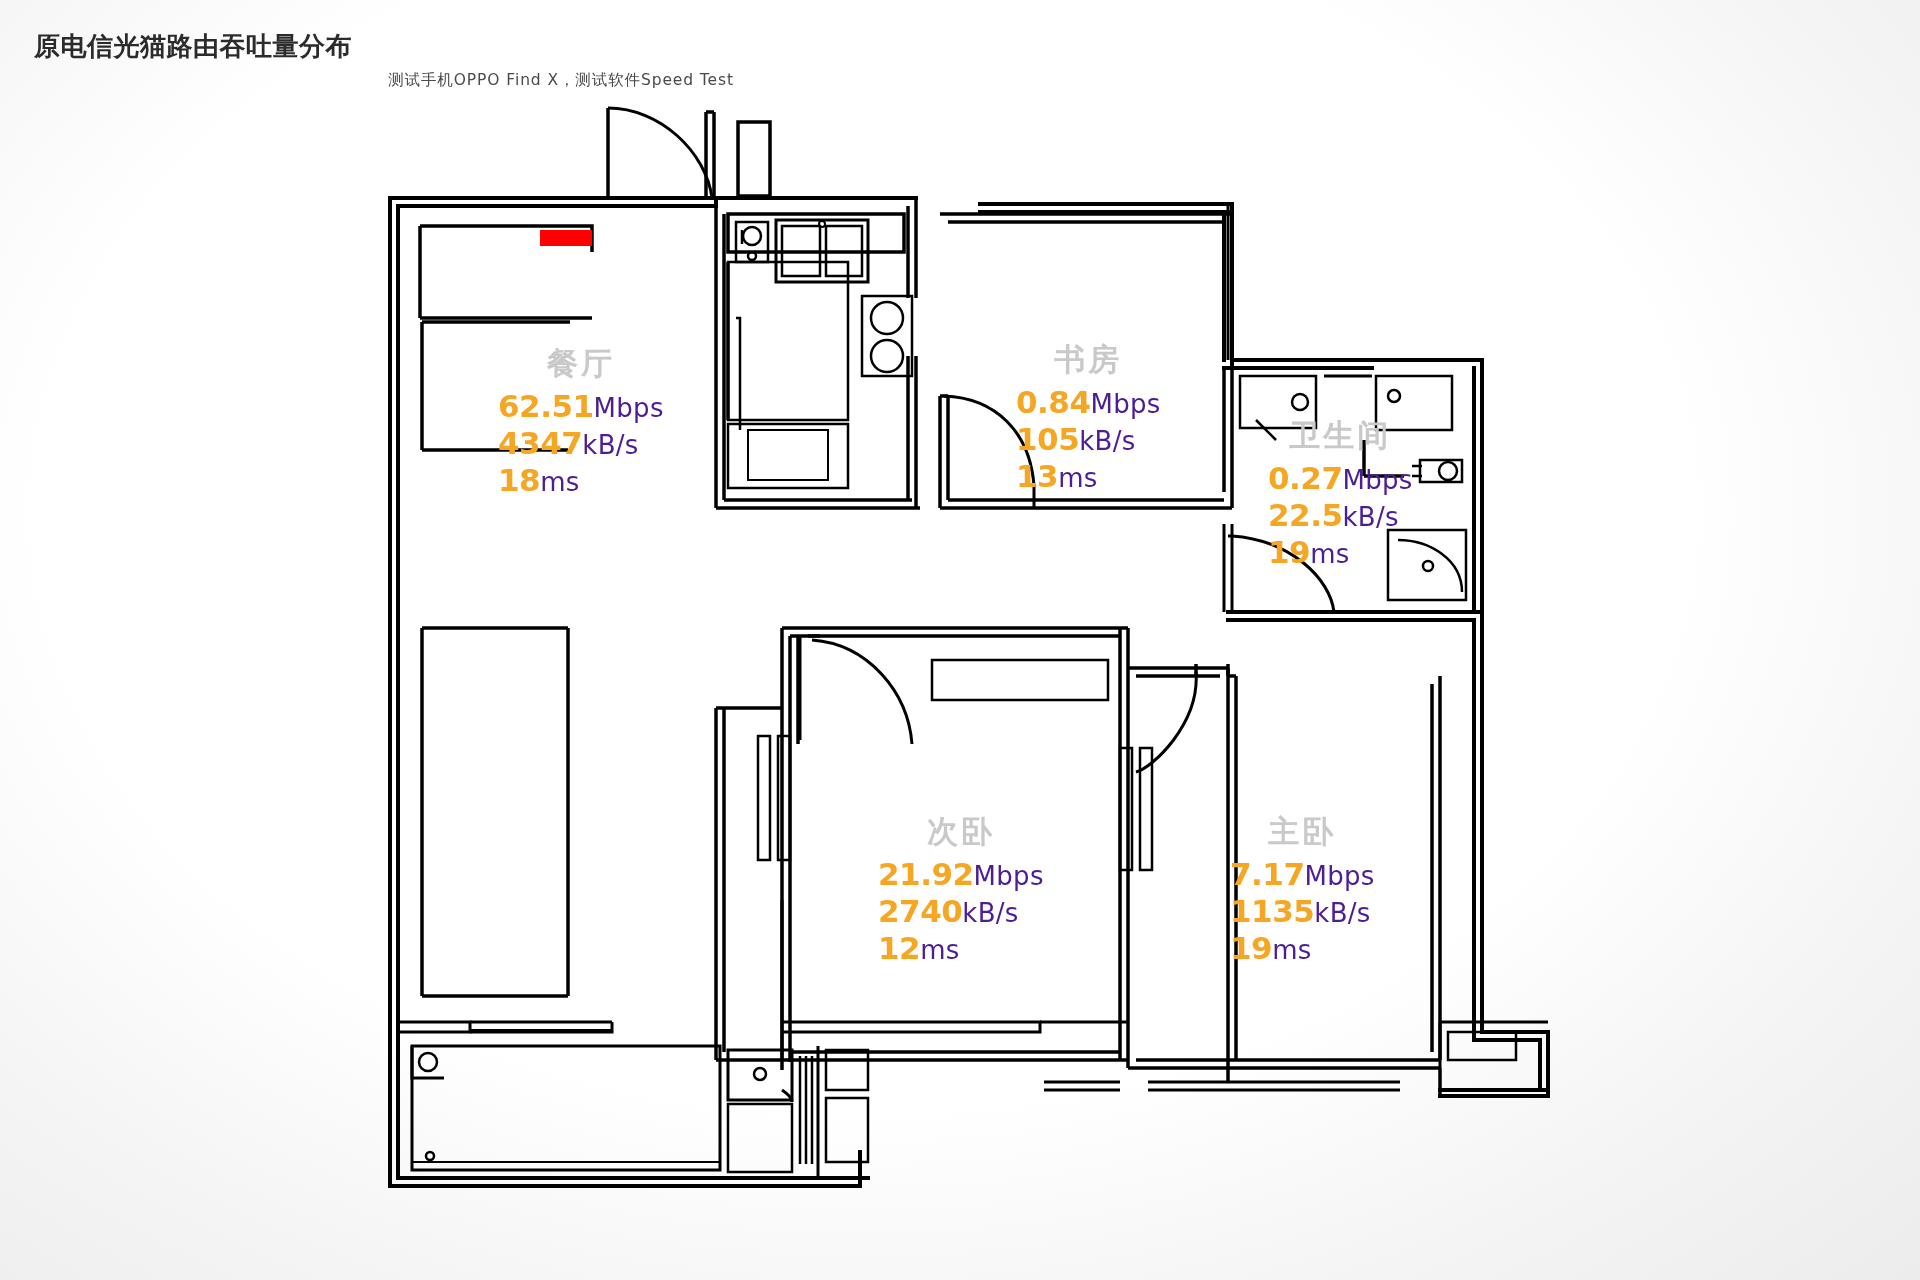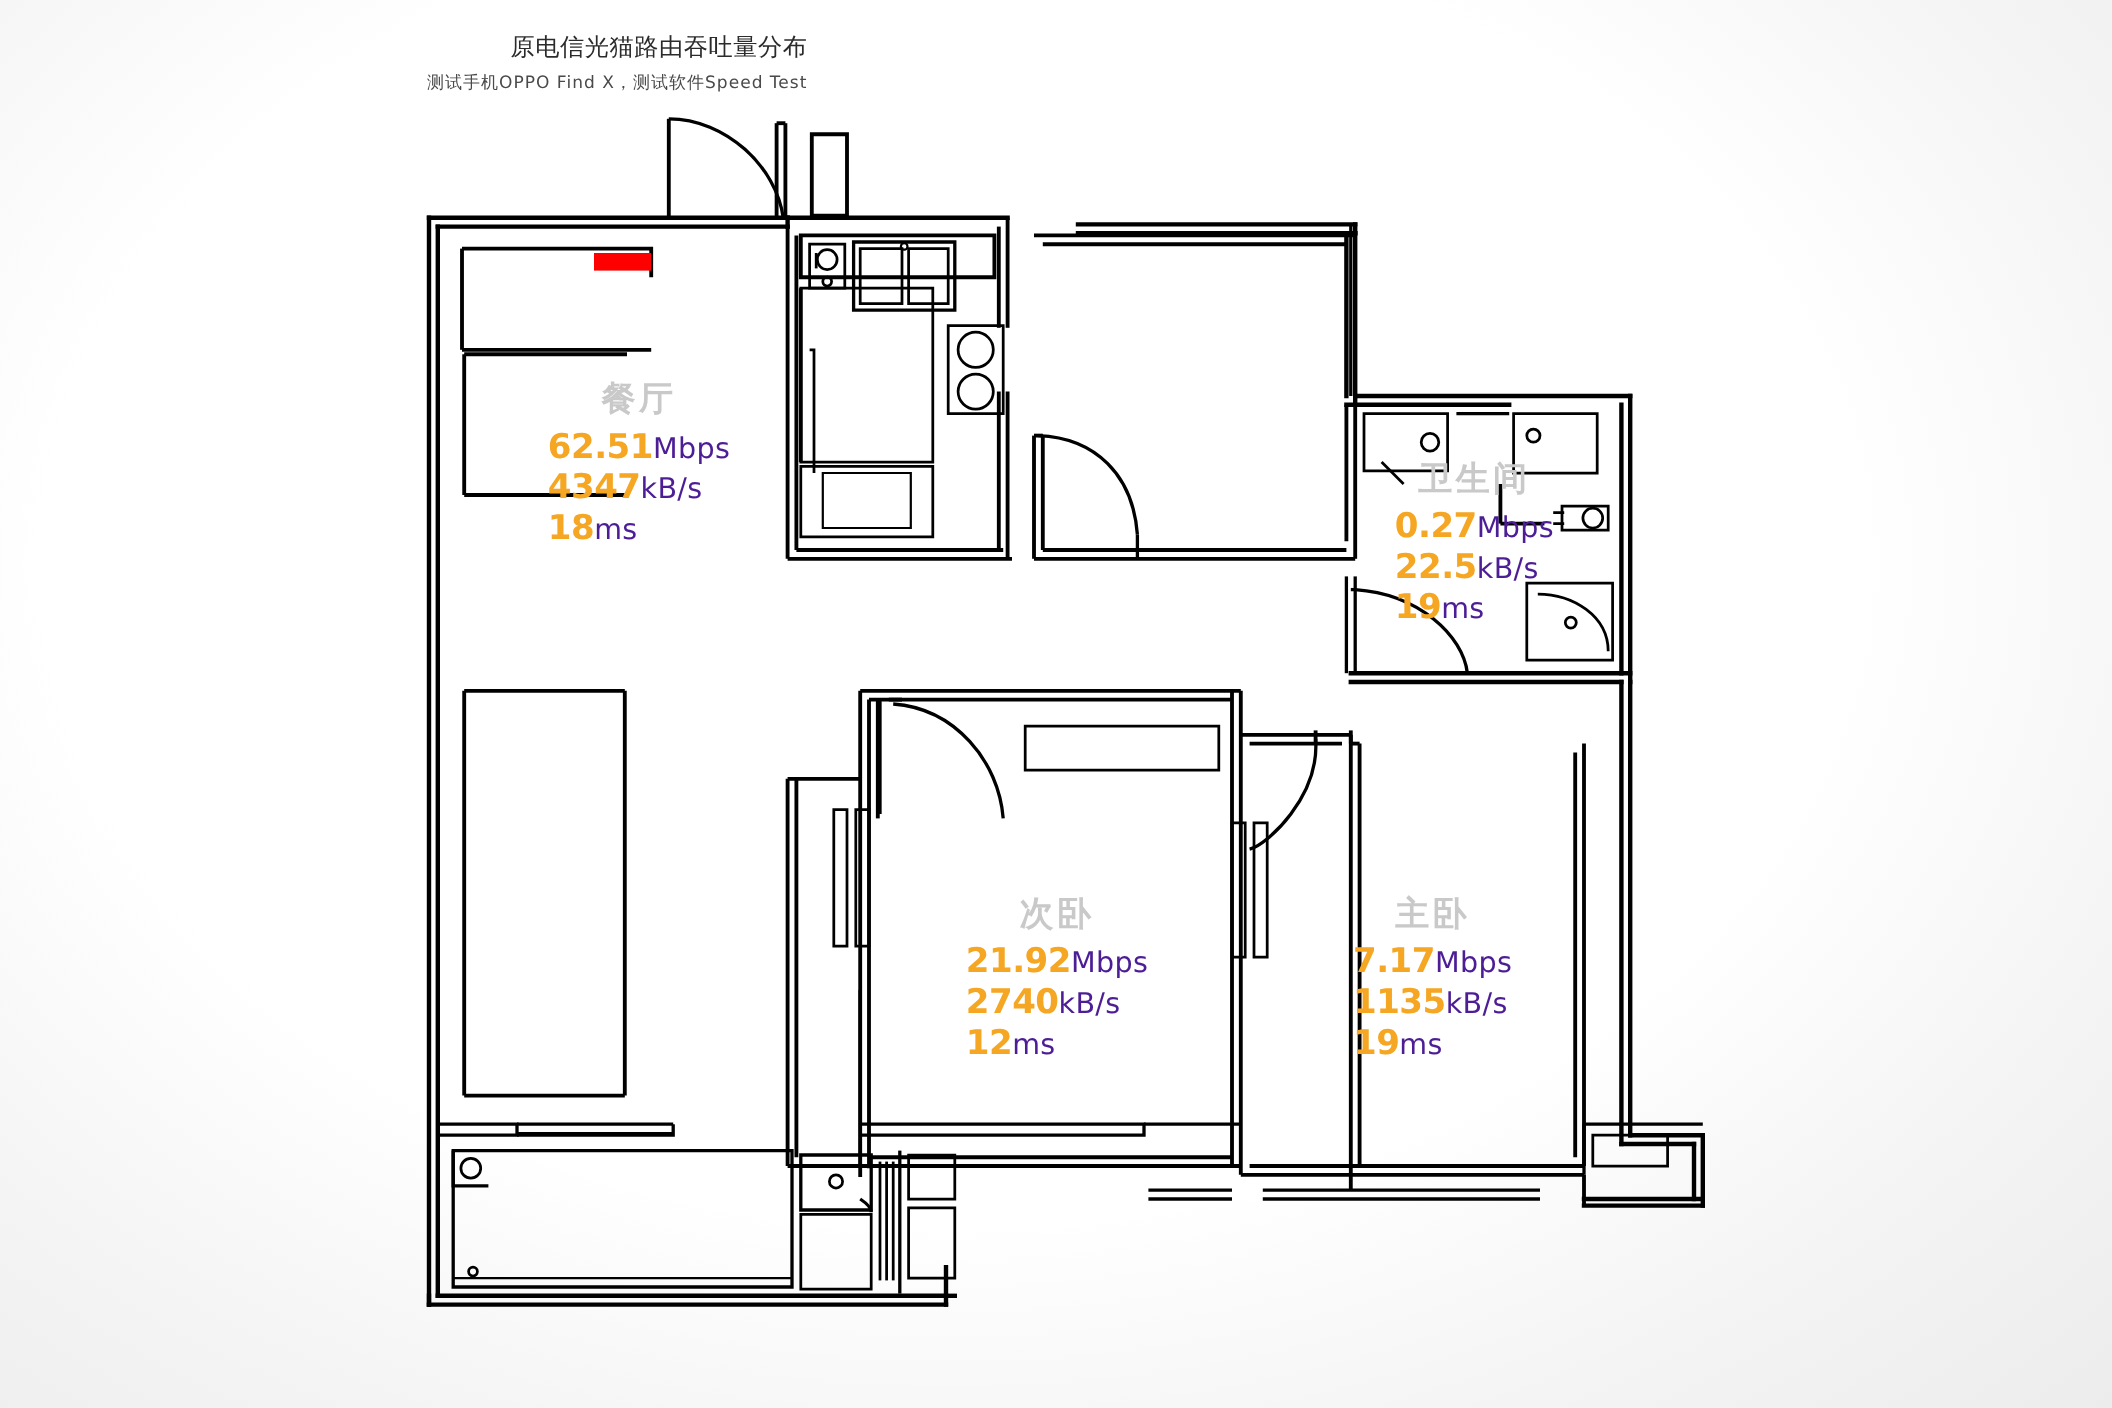"原电信光猫路由吞吐量分布" .title { font-size: 22px -> 26px; font-weight: 400 -> 700; text-align: right -> none }
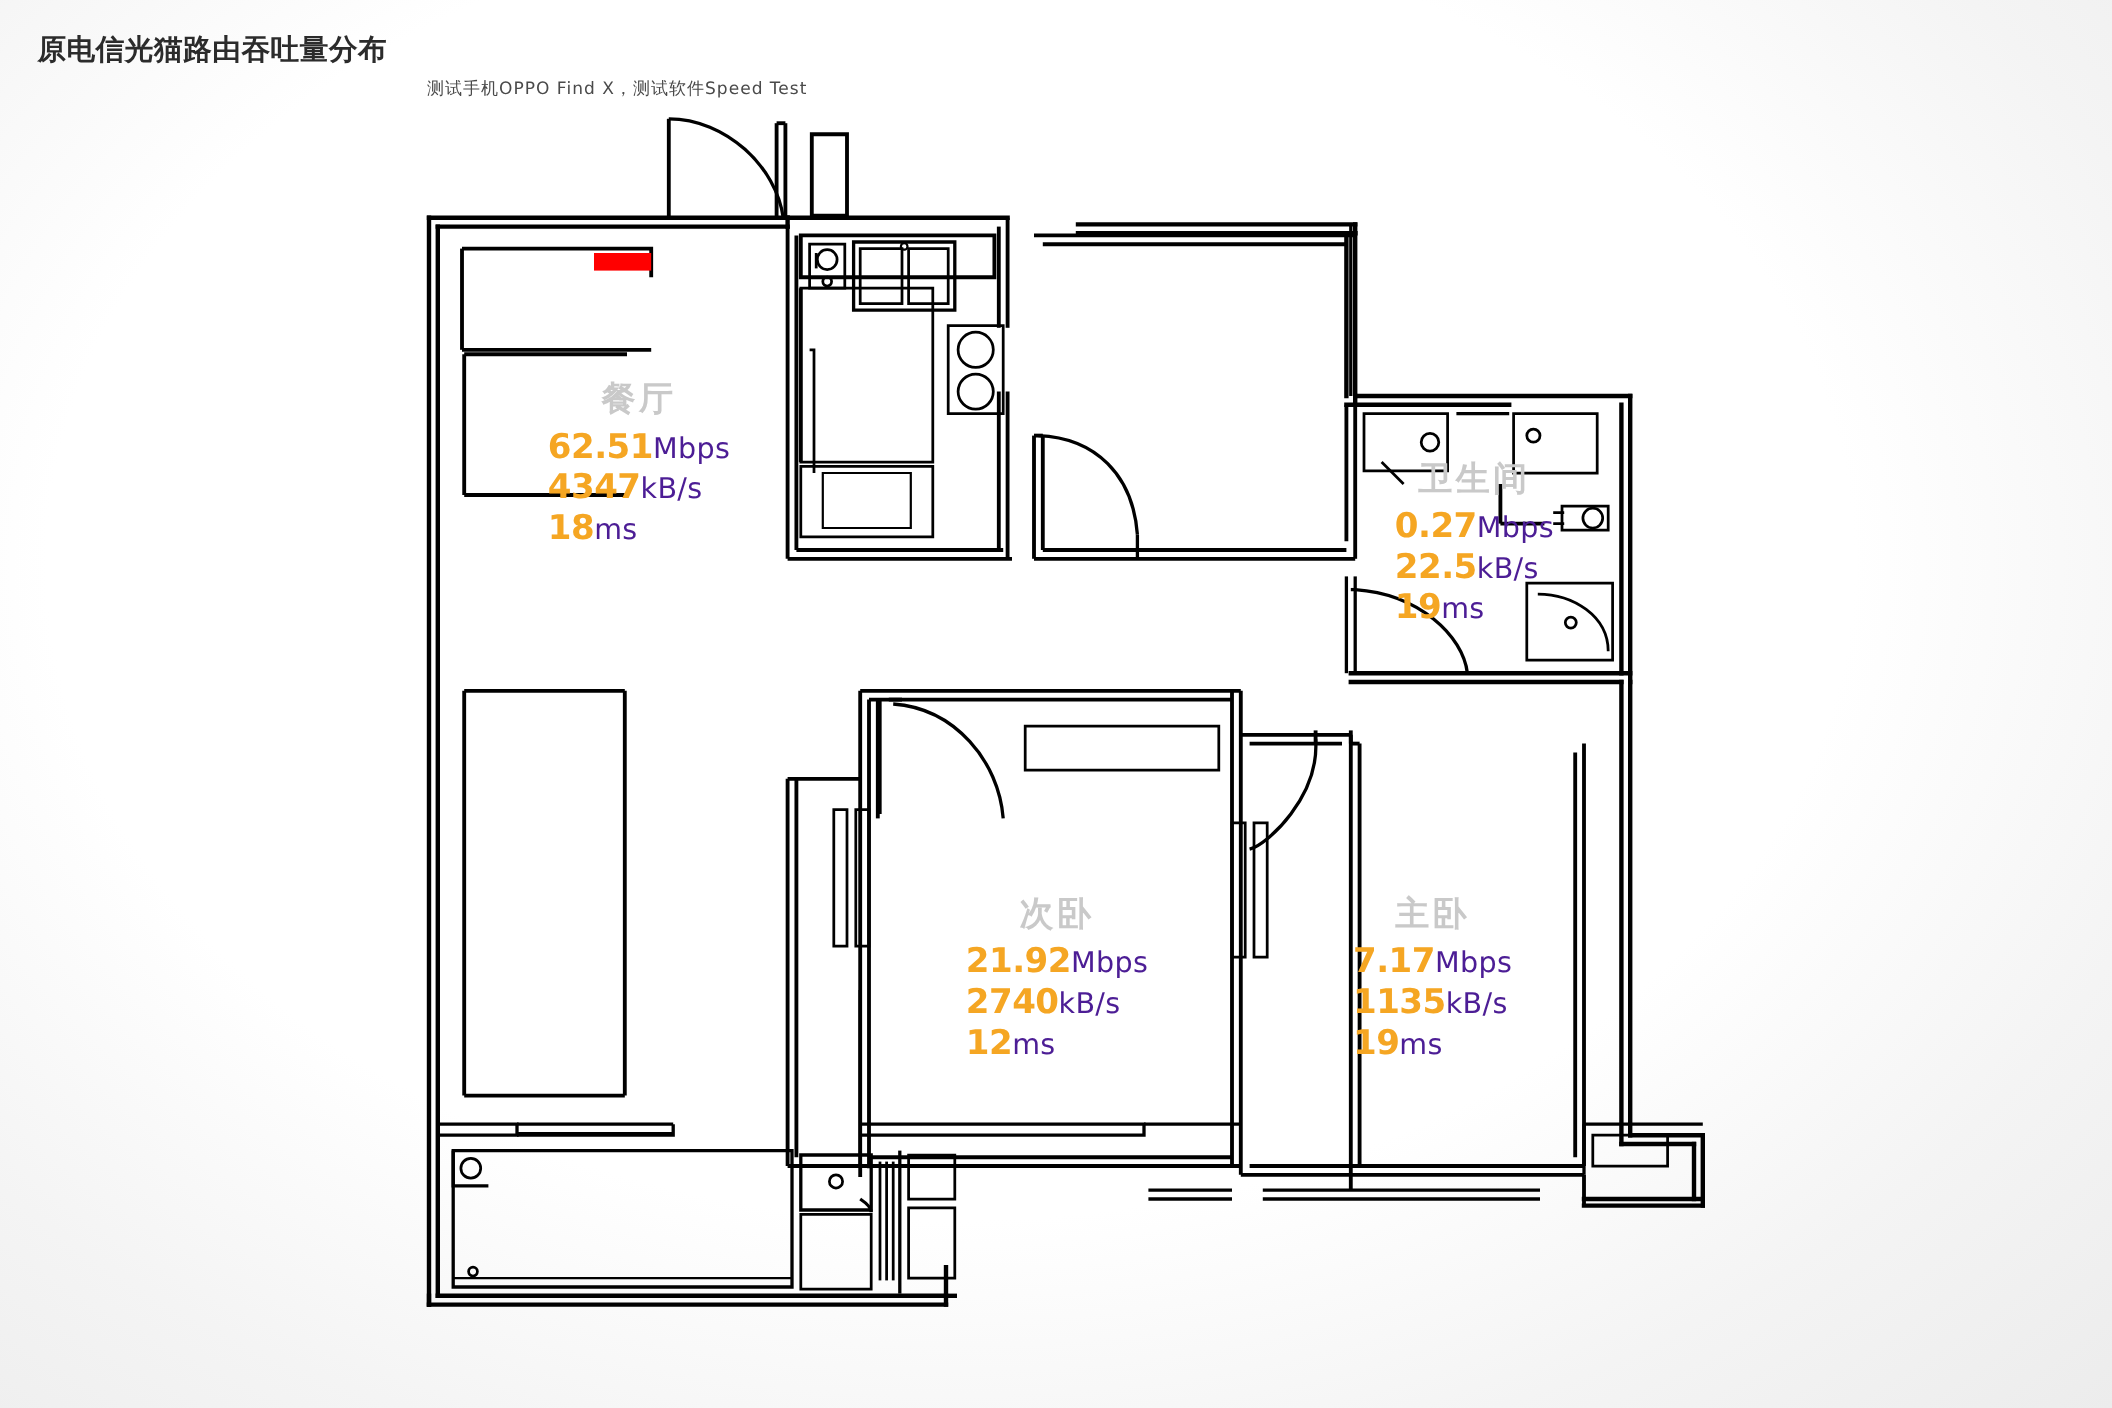"书房" div.room { html: none -> <div> <span>书房</span> <div> <span>0.84</span><span>Mbps</span> </div> <div> <span>105</span><span>kB/s</span> </div> <div> <span>13</span><span>ms</span> </div> </div> }
